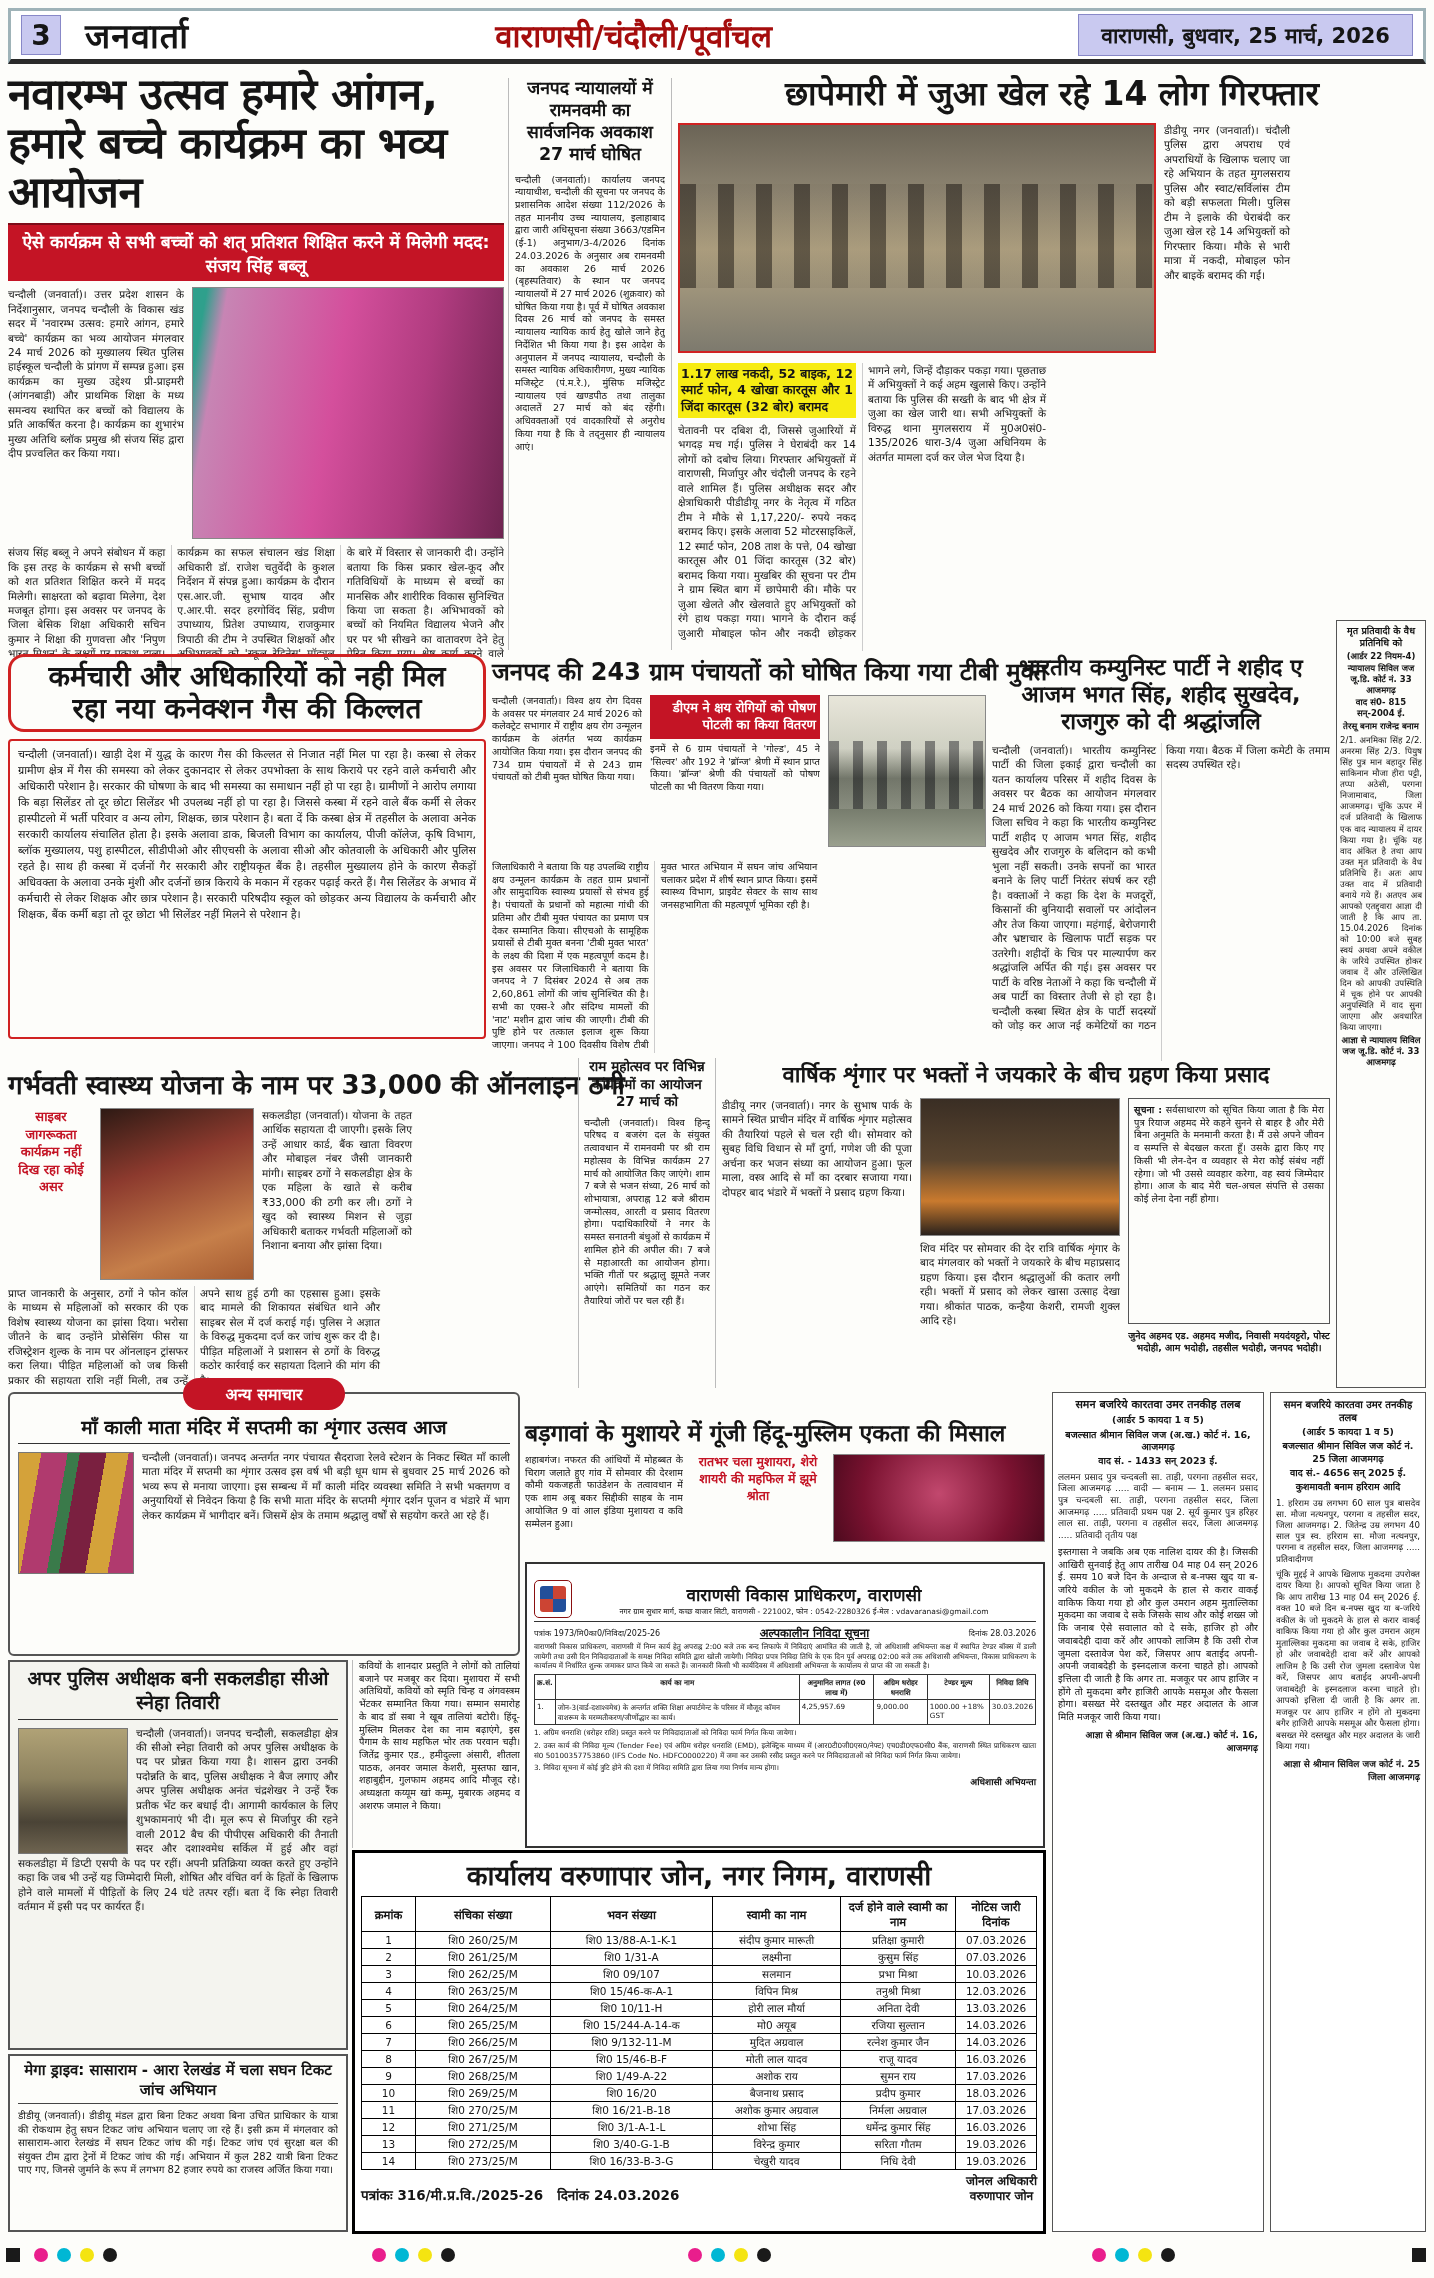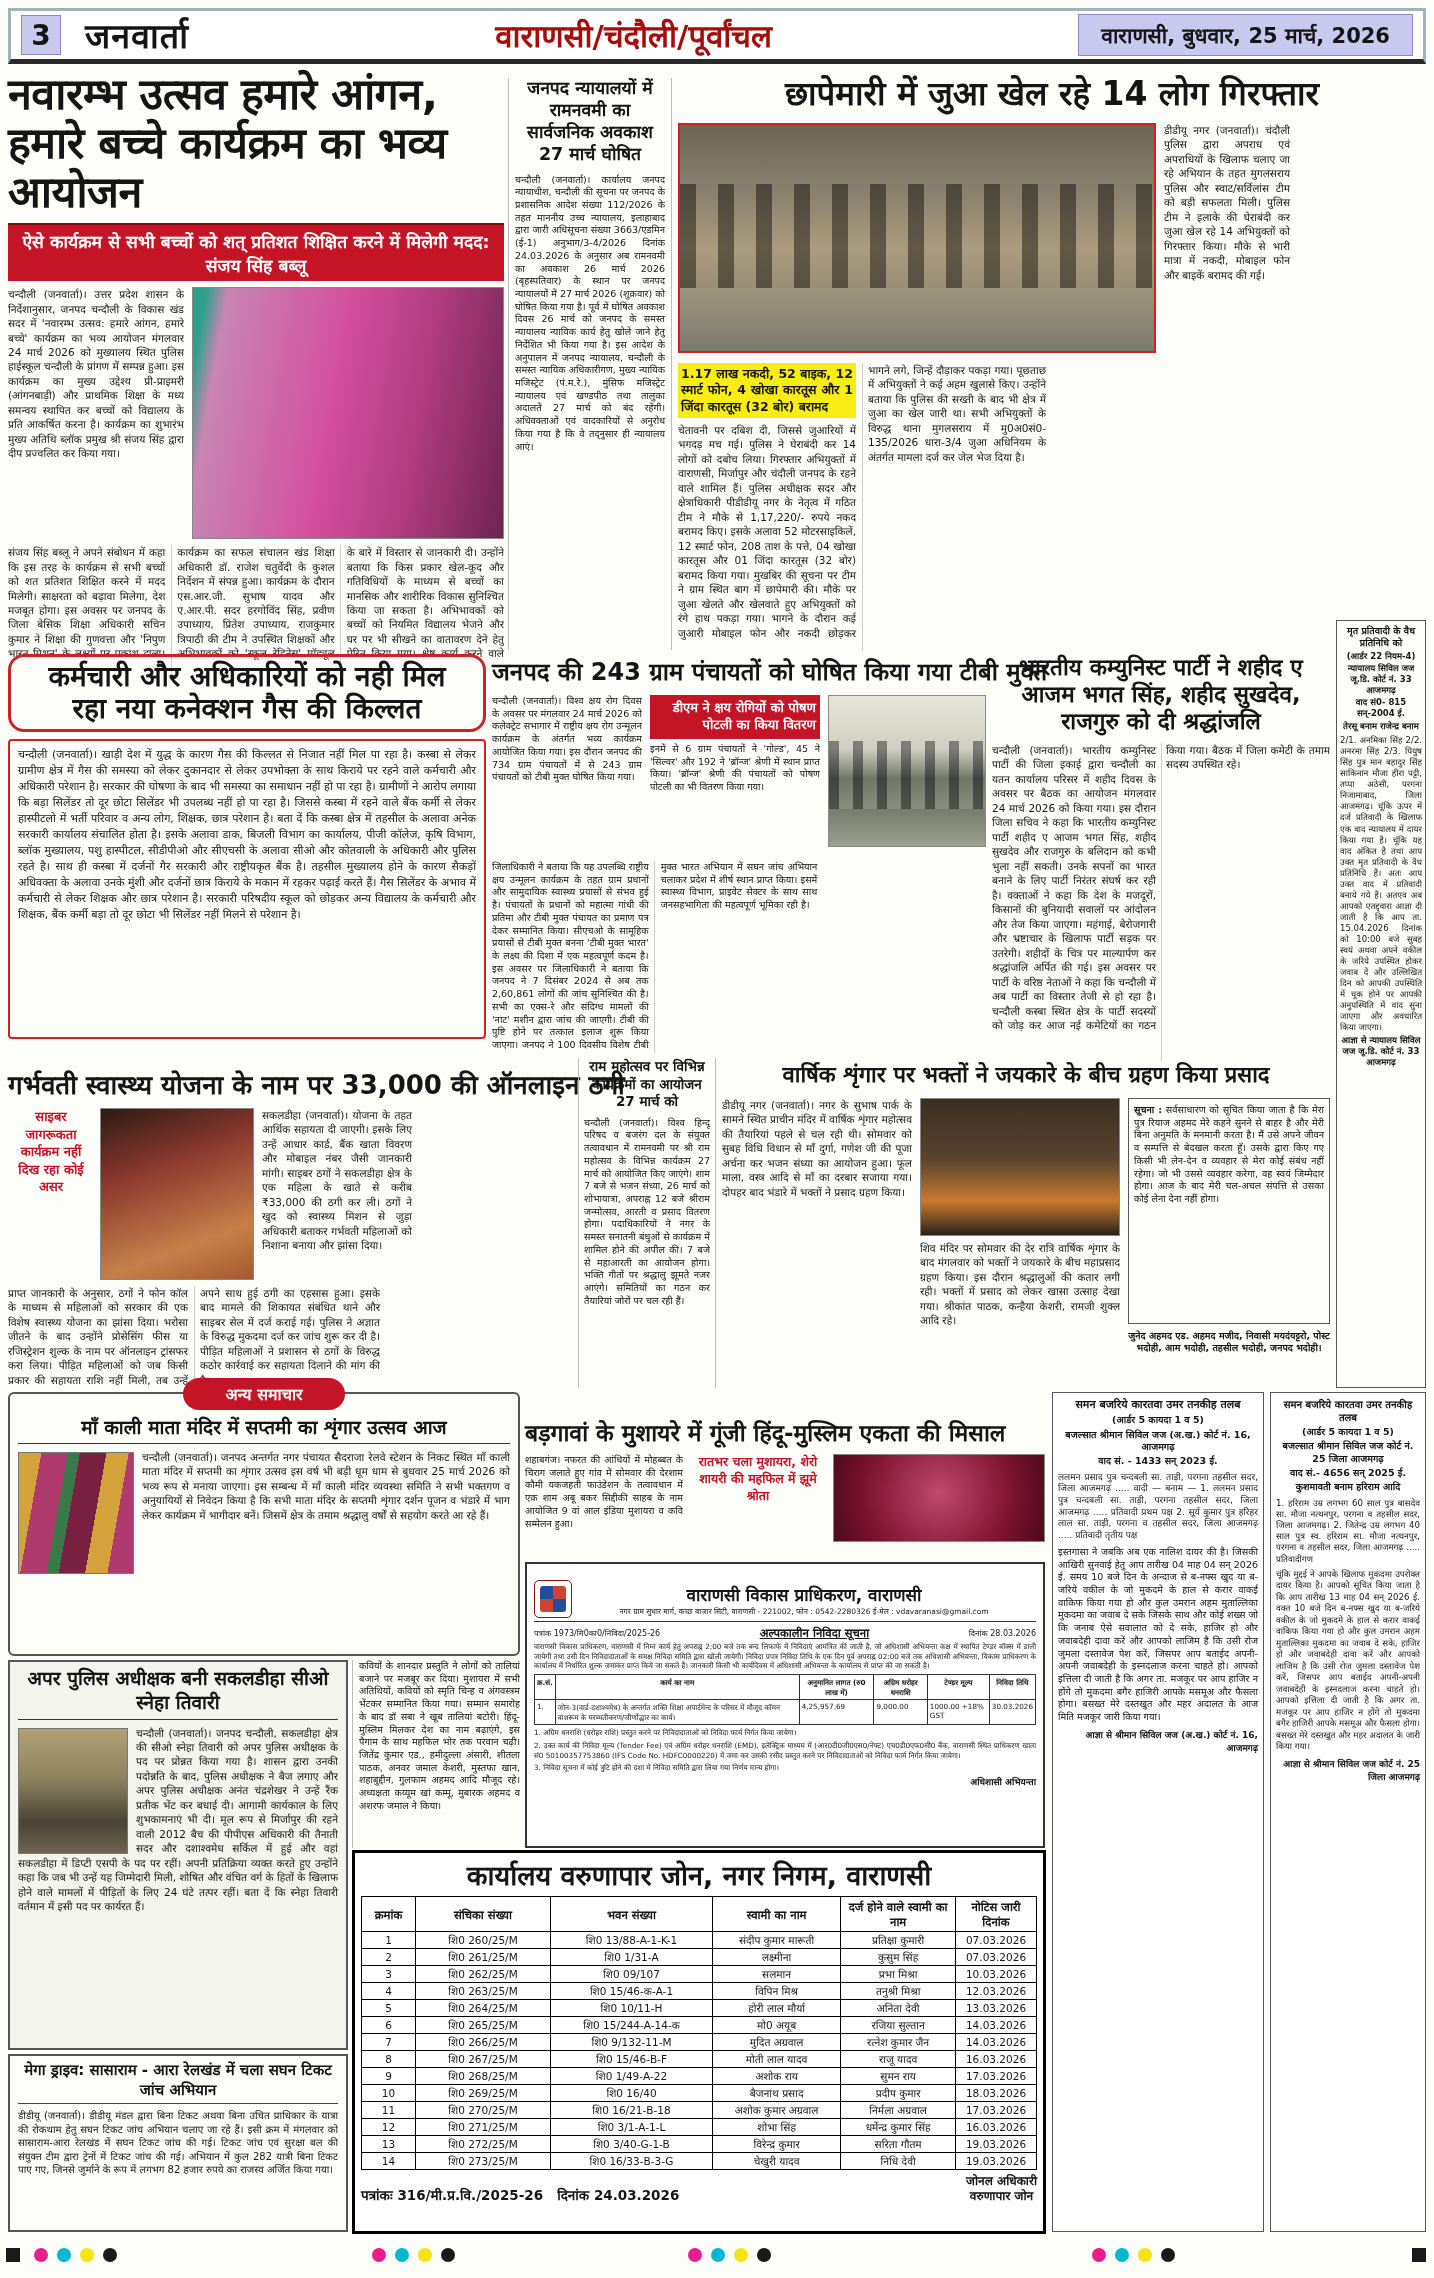"शि0 16/40" td { text: 16/40 -> 16/20 }
